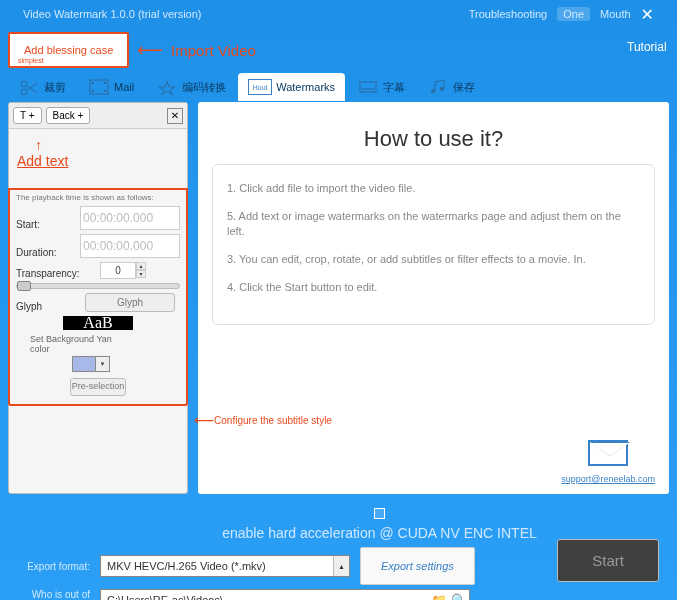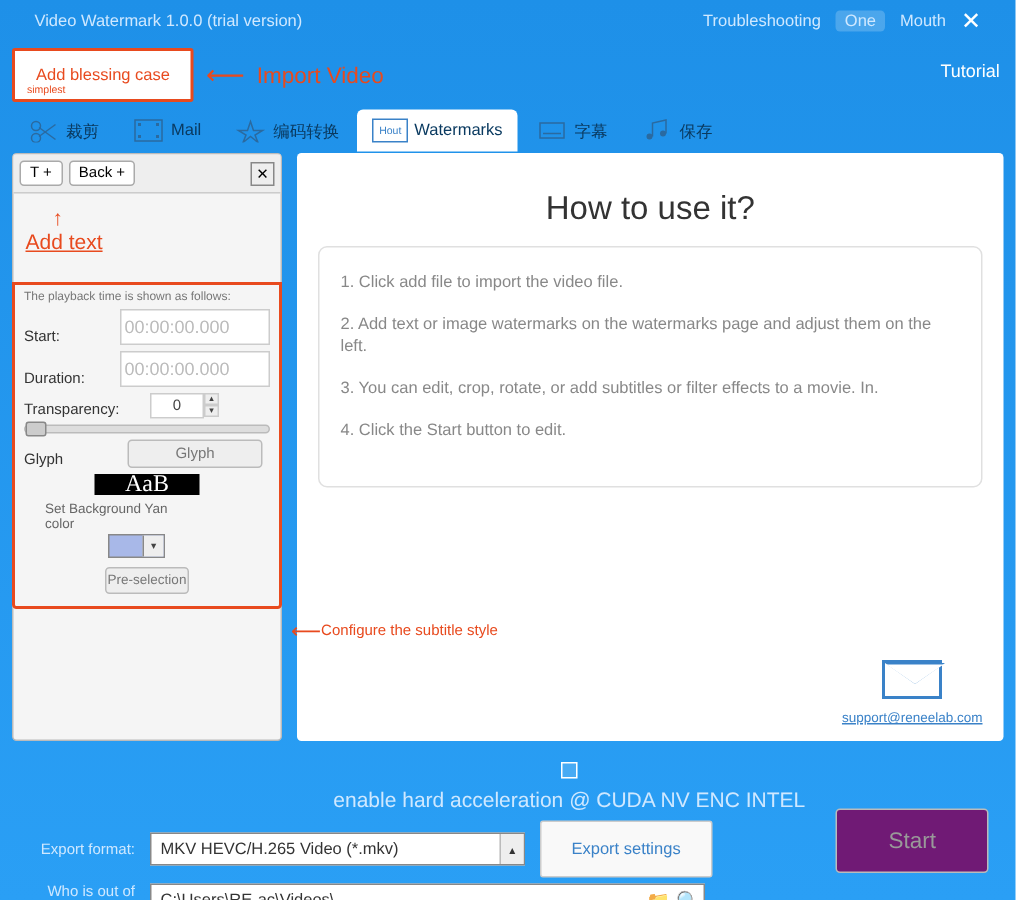"2. Add text or image" p { text: 2 -> 5 }
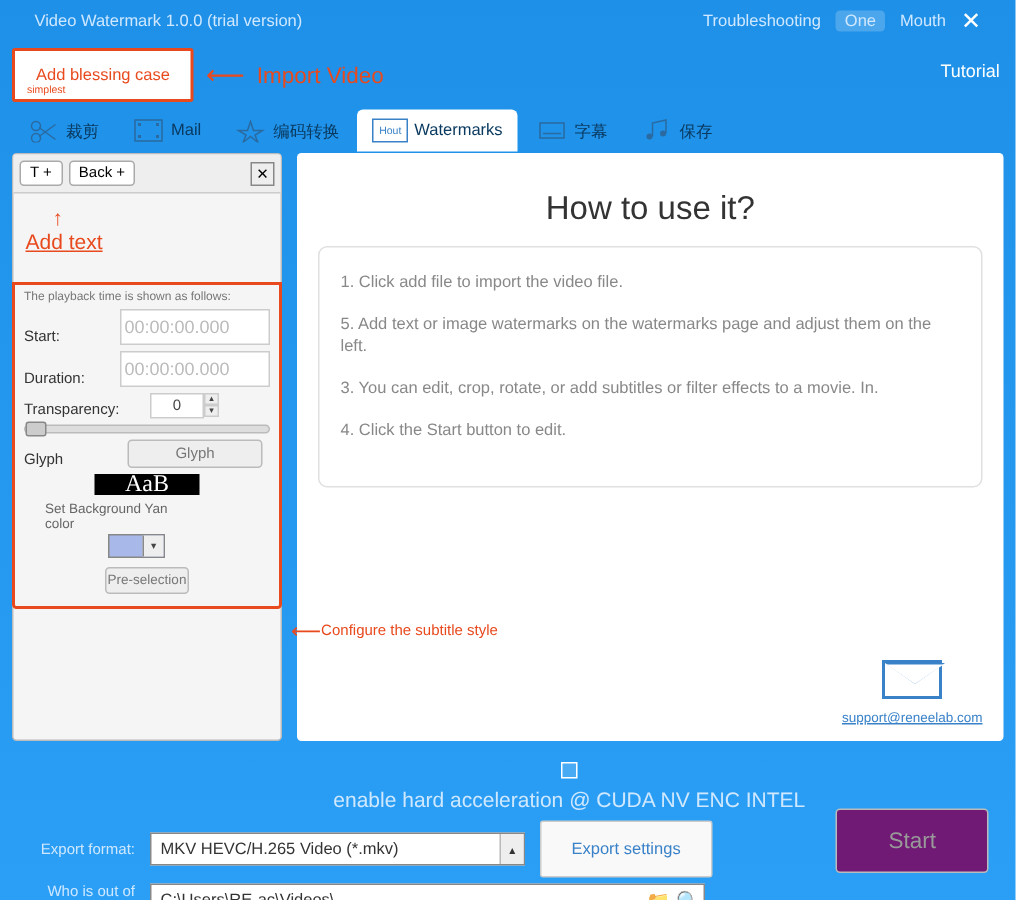"Export settings" .export-settings { font-style: none -> italic }
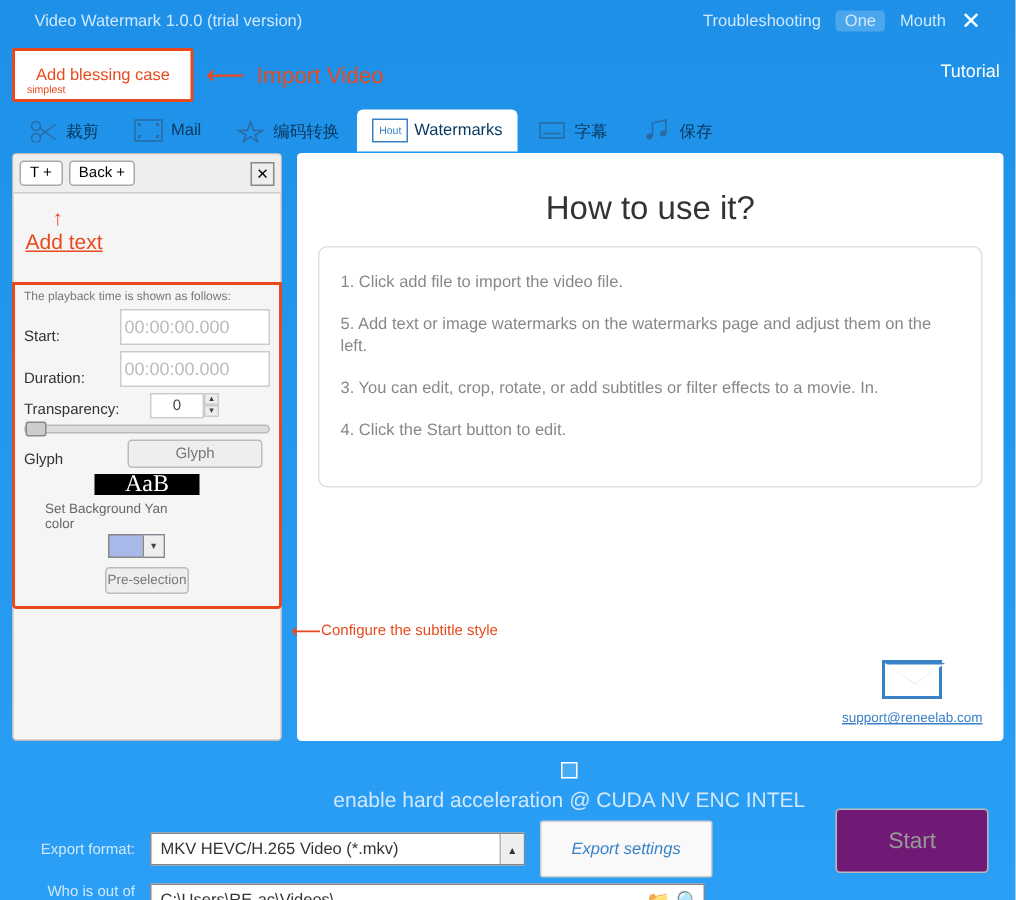"Start" .start-btn { background: #701a75 -> #404040 }
